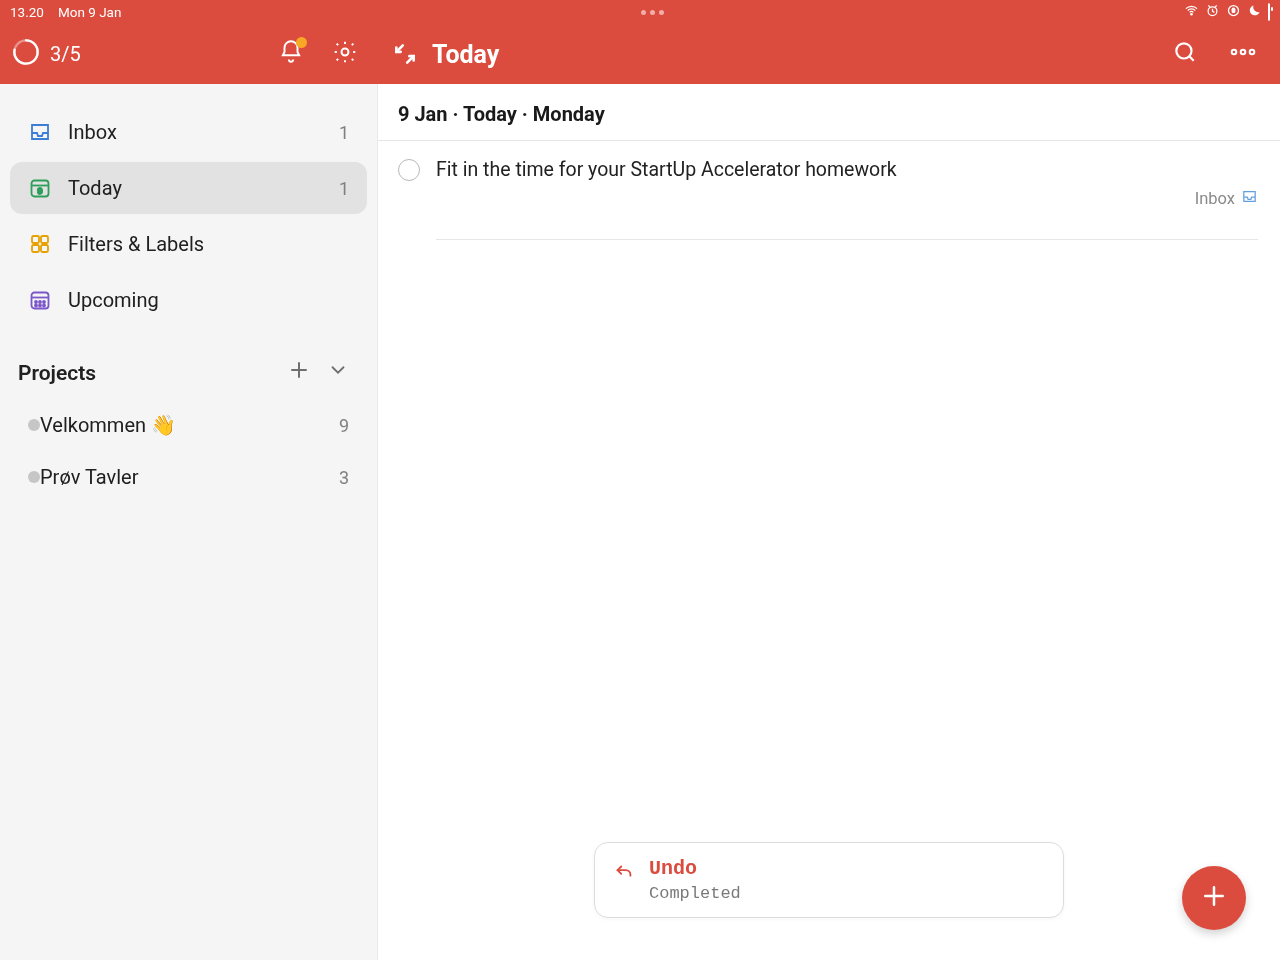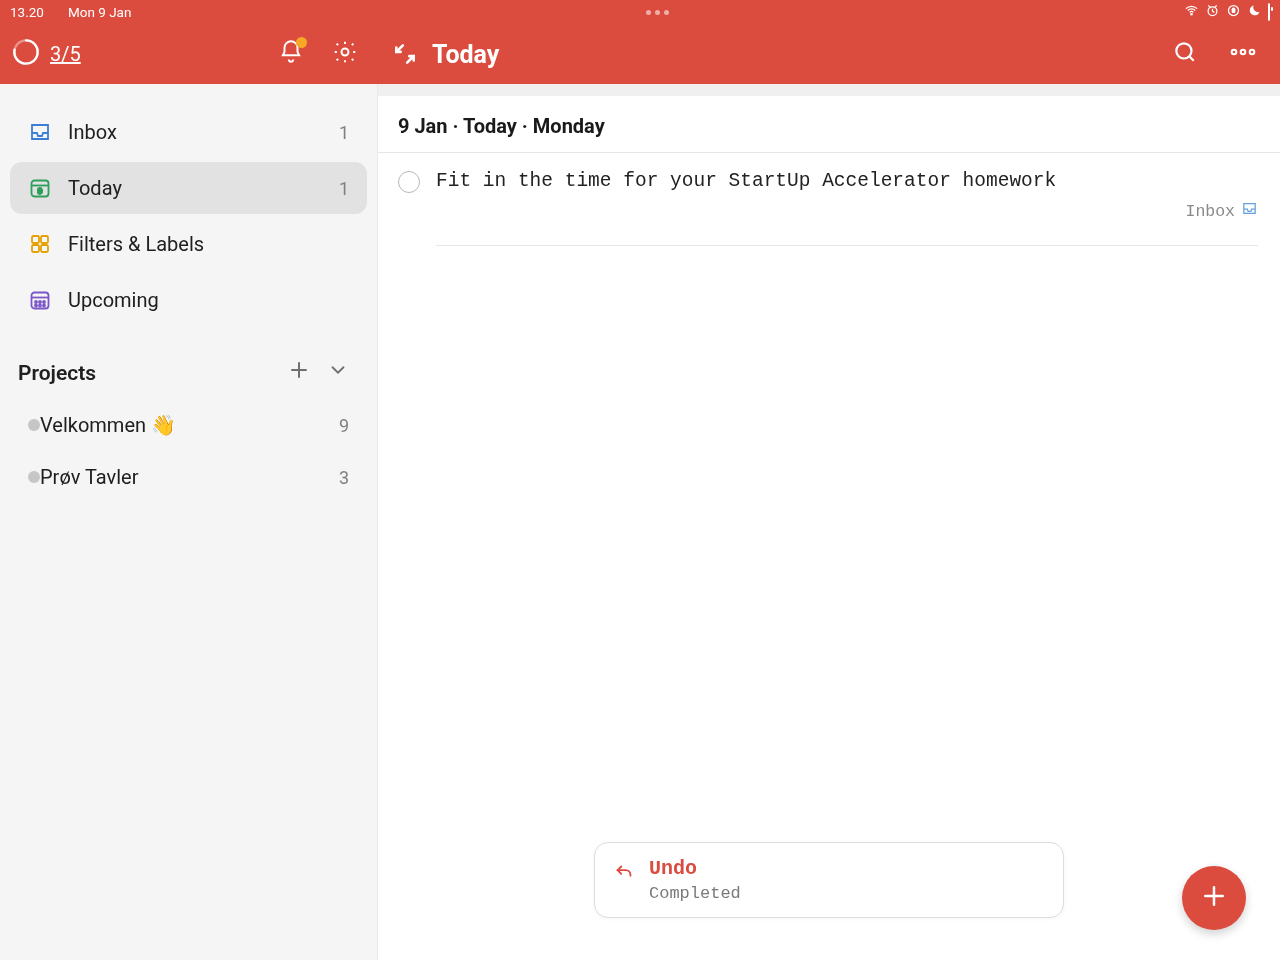"13.20" .status-left { gap: 24px -> 14px }
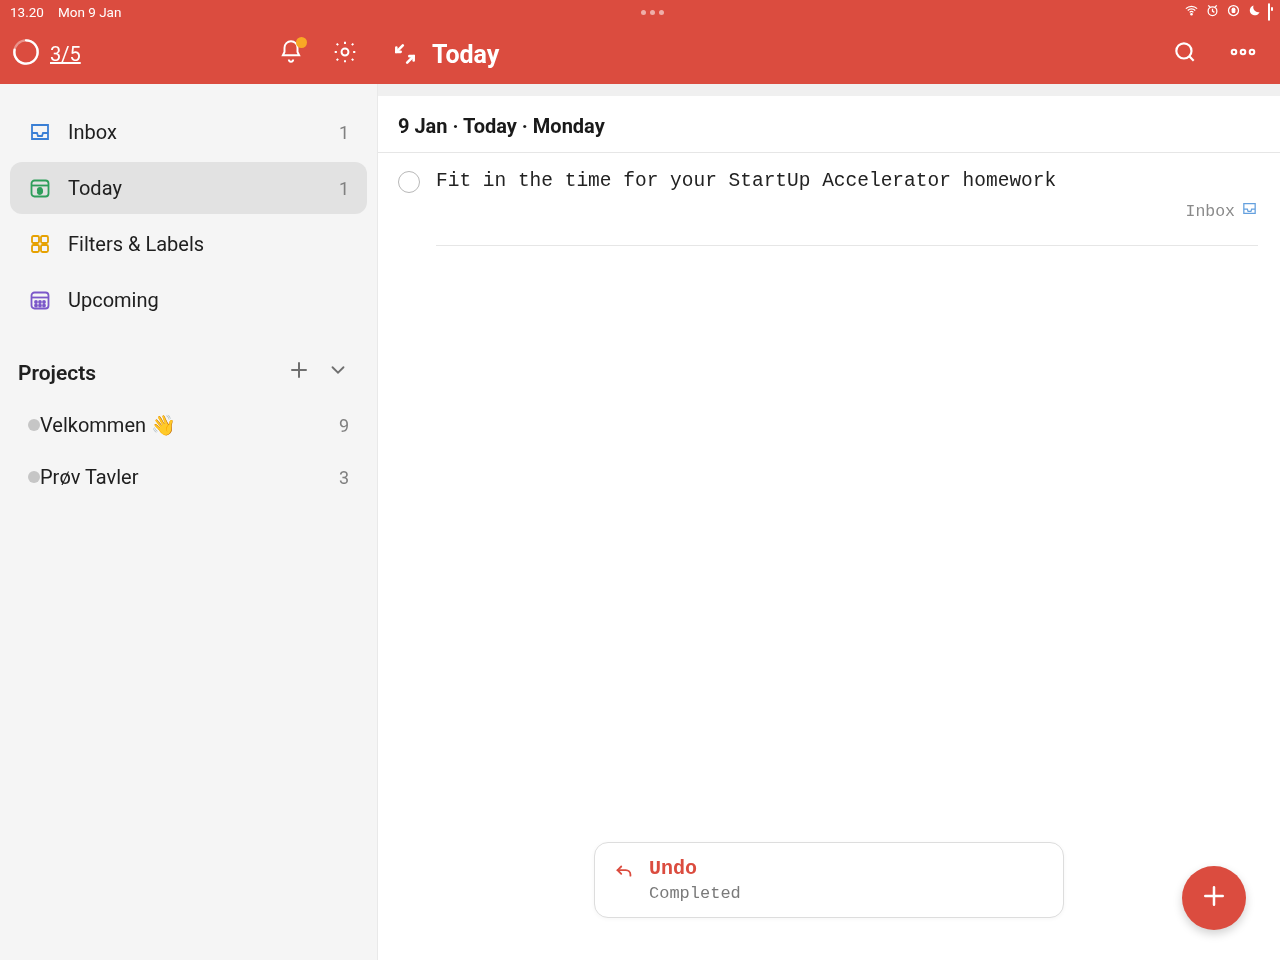"3/5" .progress-text { text-decoration: underline -> none }
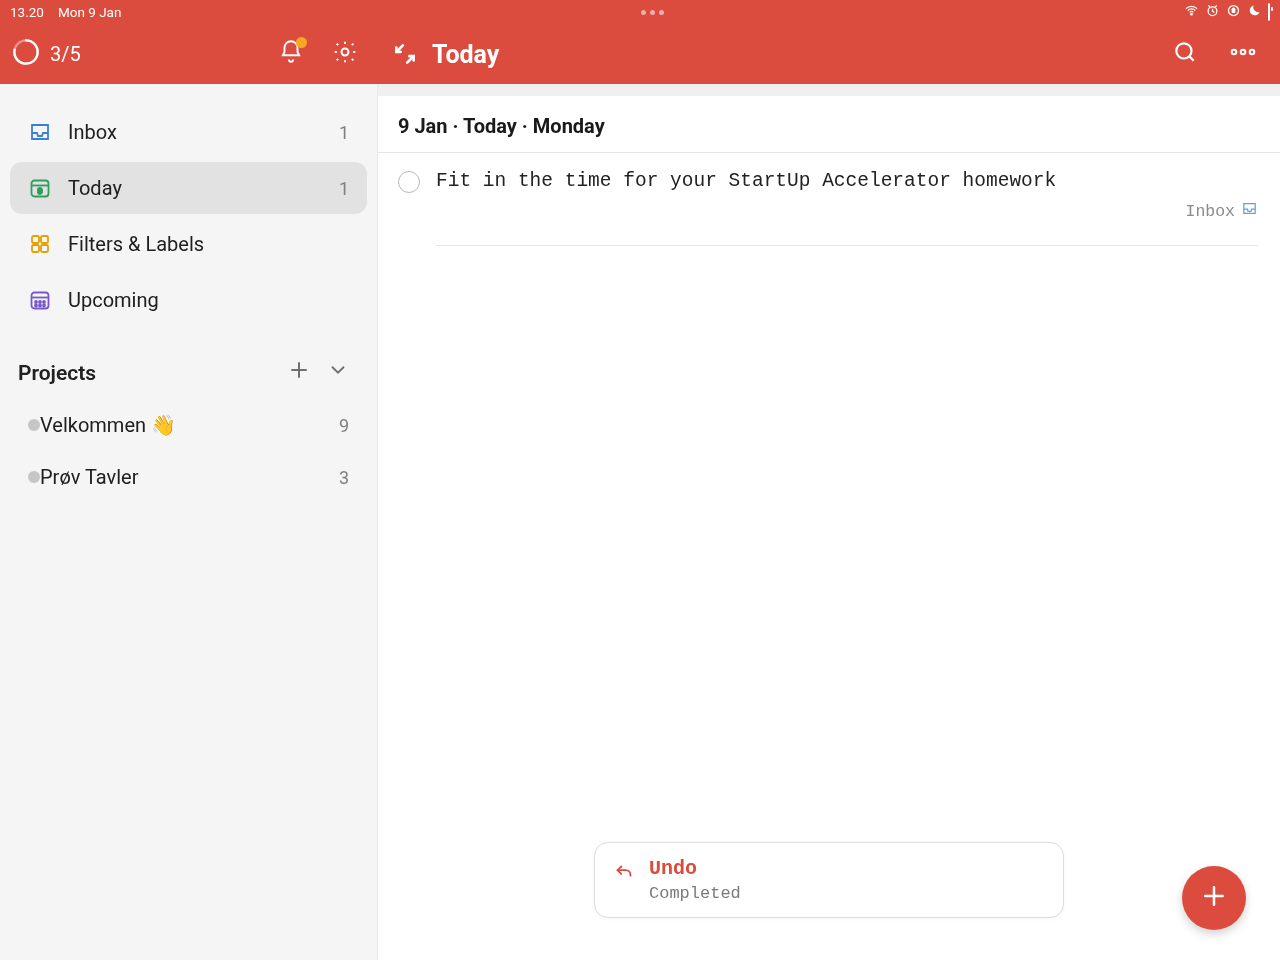"9 Jan · Today ·" .main { margin-top: 12px -> none }
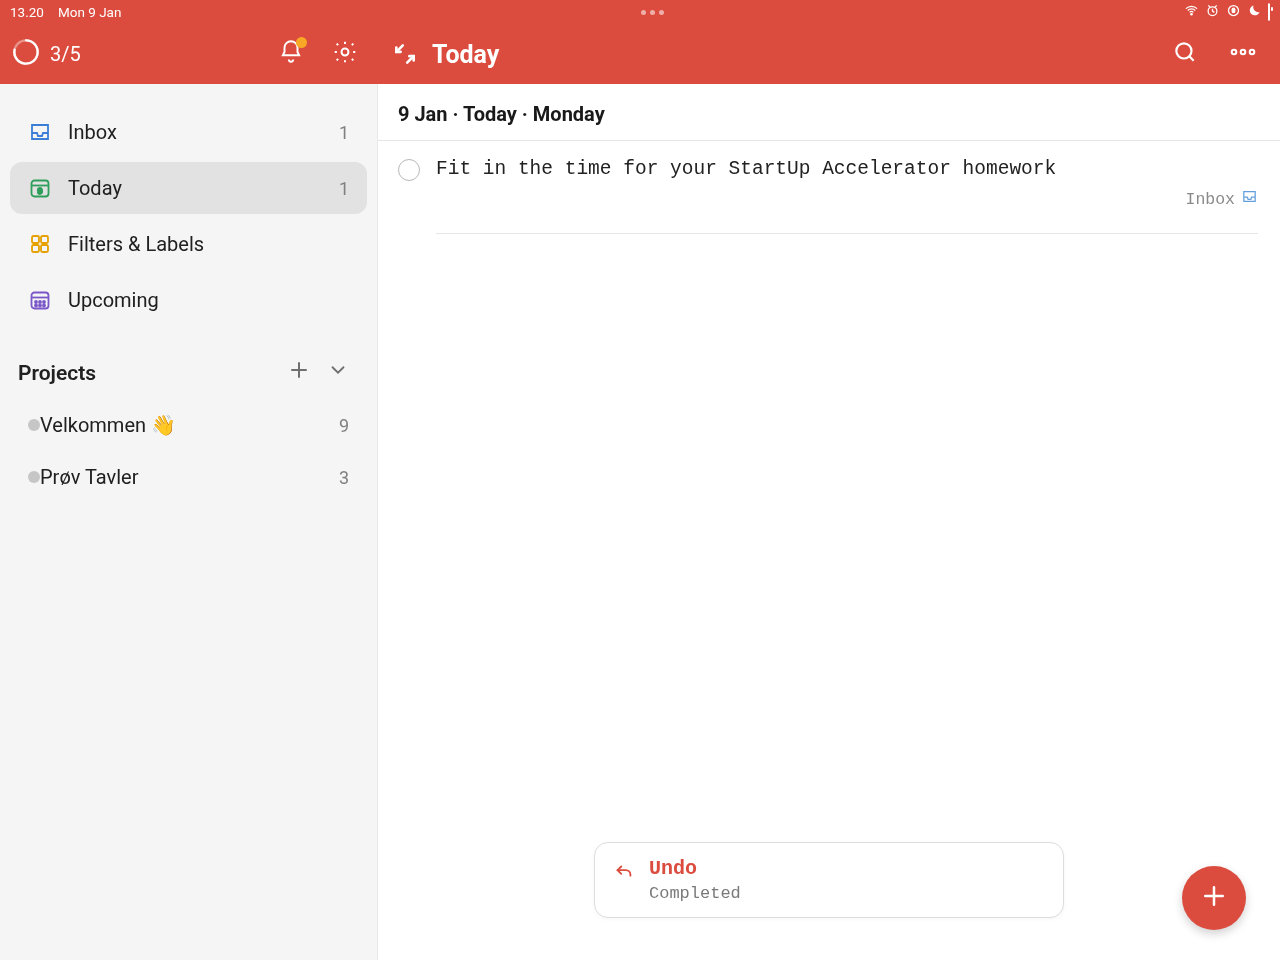"Fit in the time for" .task-body { font-family: Liberation Mono, monospace -> none; padding-bottom: 23px -> 30px }
